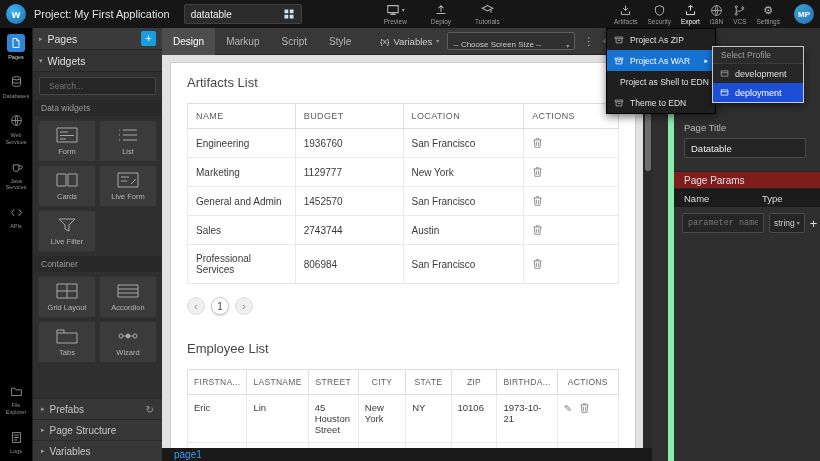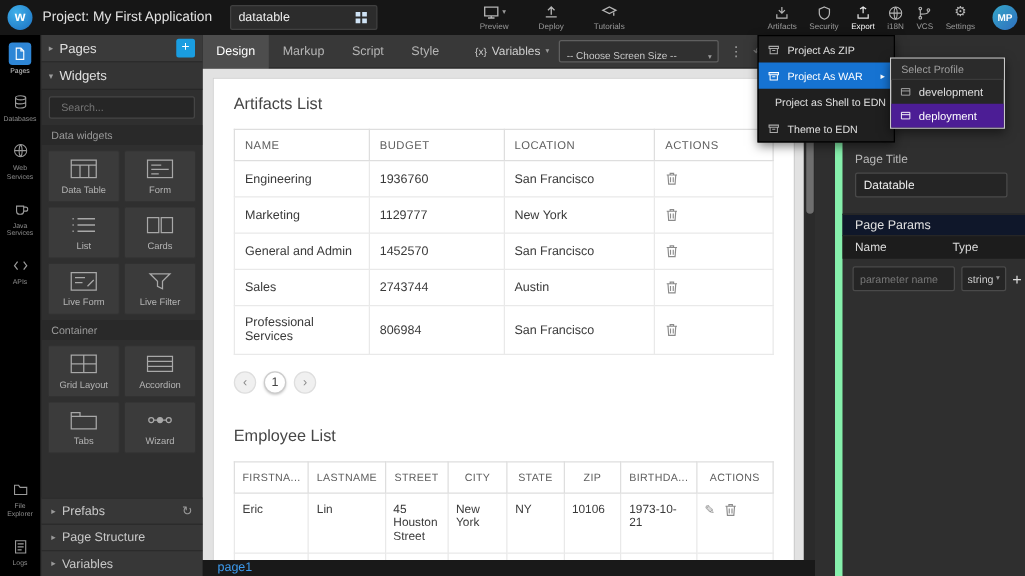"deployment" .esi.active { background: #4c1d95 -> #1d4ed8 }
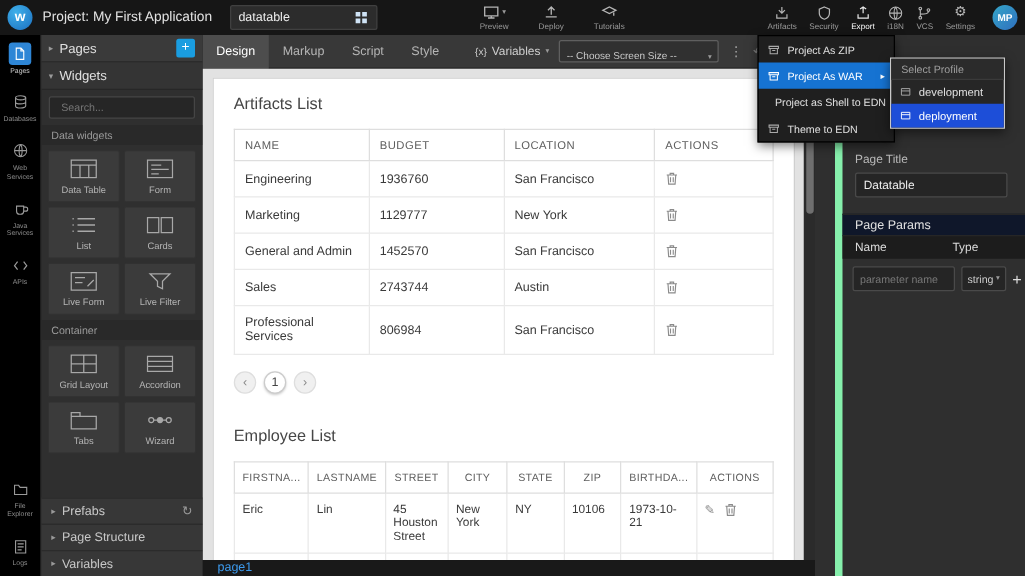"Data Table" div.tile { html: <div> <svg> <path></path> </svg> <span>Data Table</span> </div> -> none }
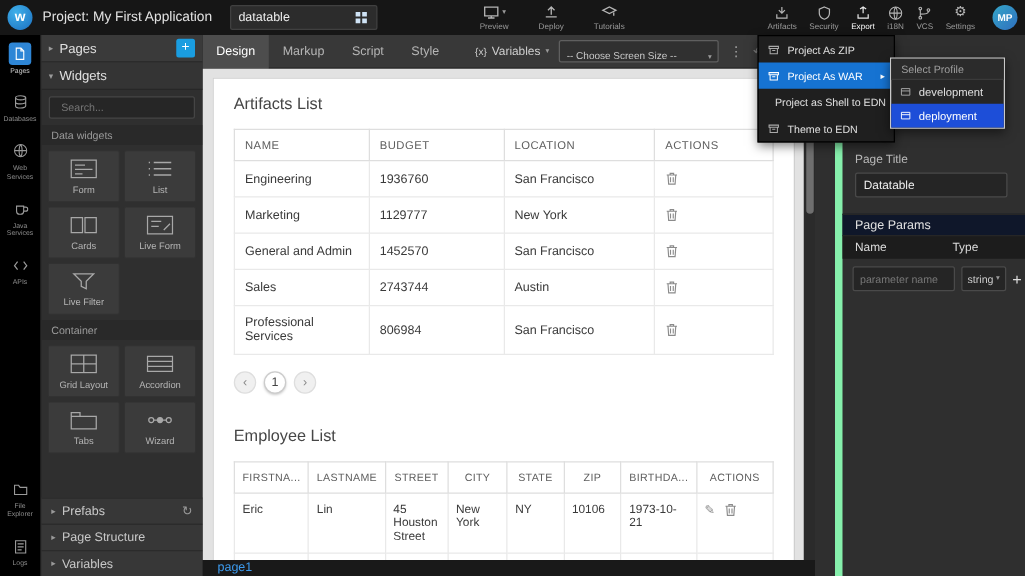"Page Params" .rp-sec { background: #0f172a -> #7f1d1d }
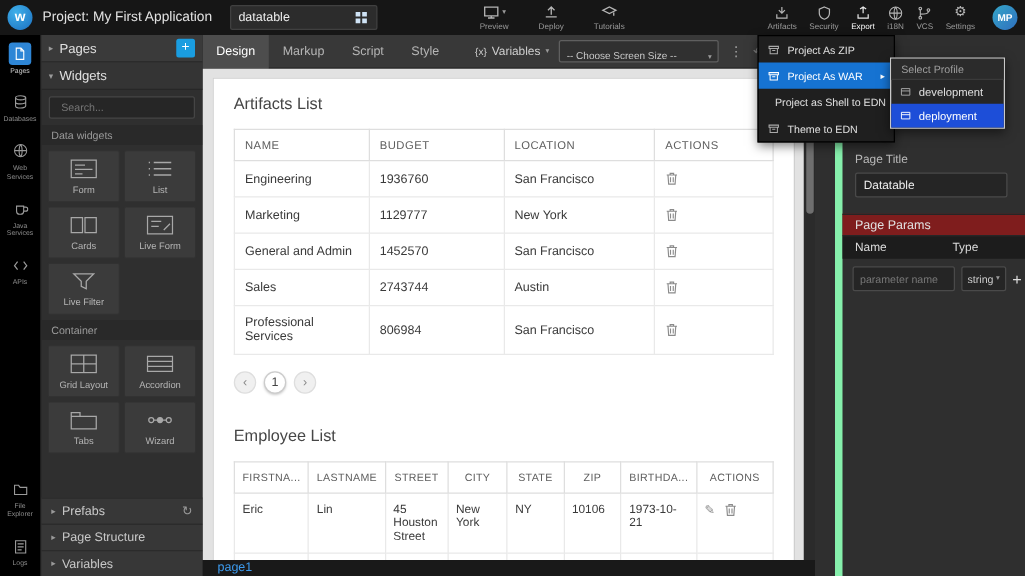"parameter name" .rp-prow input { font-family: Liberation Sans, sans-serif -> Liberation Mono, monospace }
